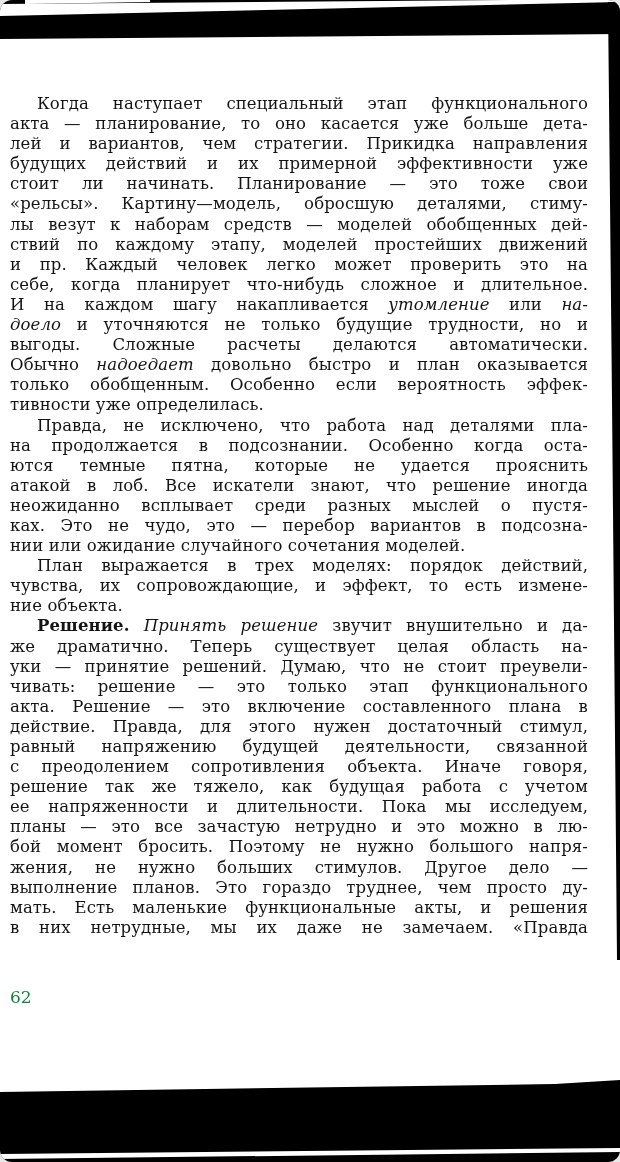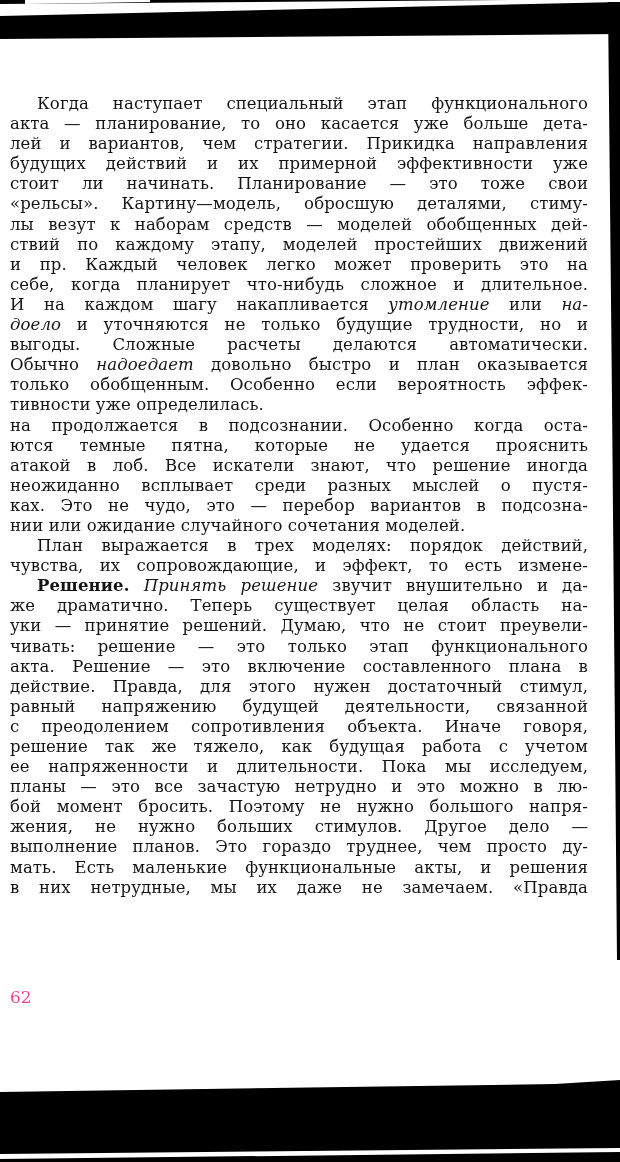"Когда наступает специальный этап" #page { border-radius: none -> 12px }
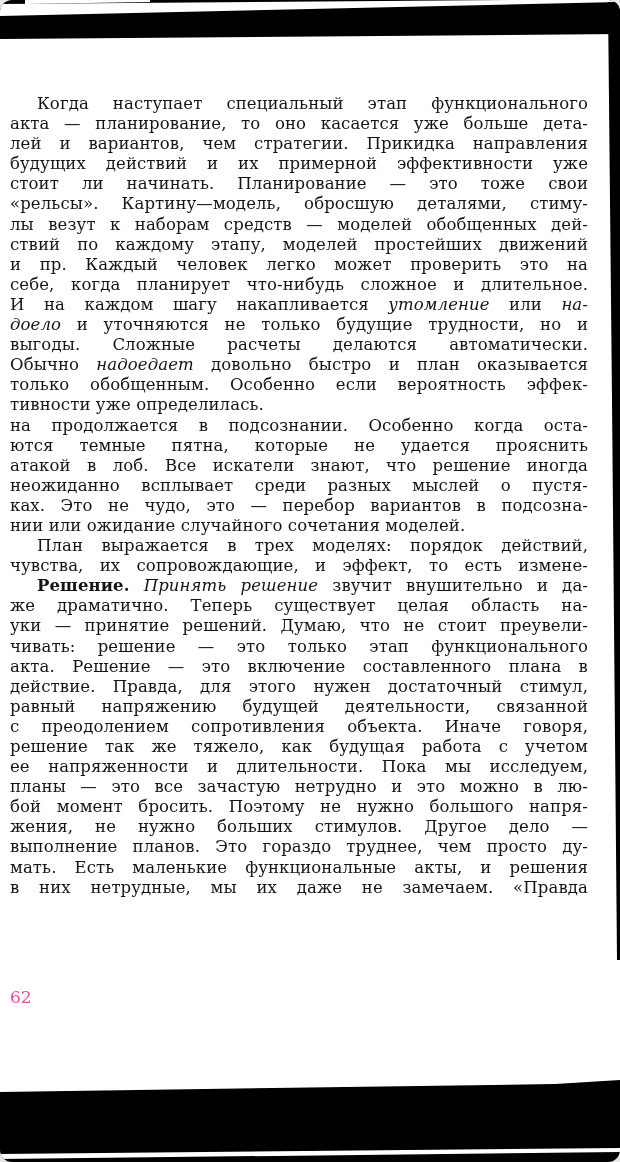"Правда, не исключено, что работа" div.line { html: none -> <div><span>Правда, не исключено, что работа над деталями пла-</span></div> }
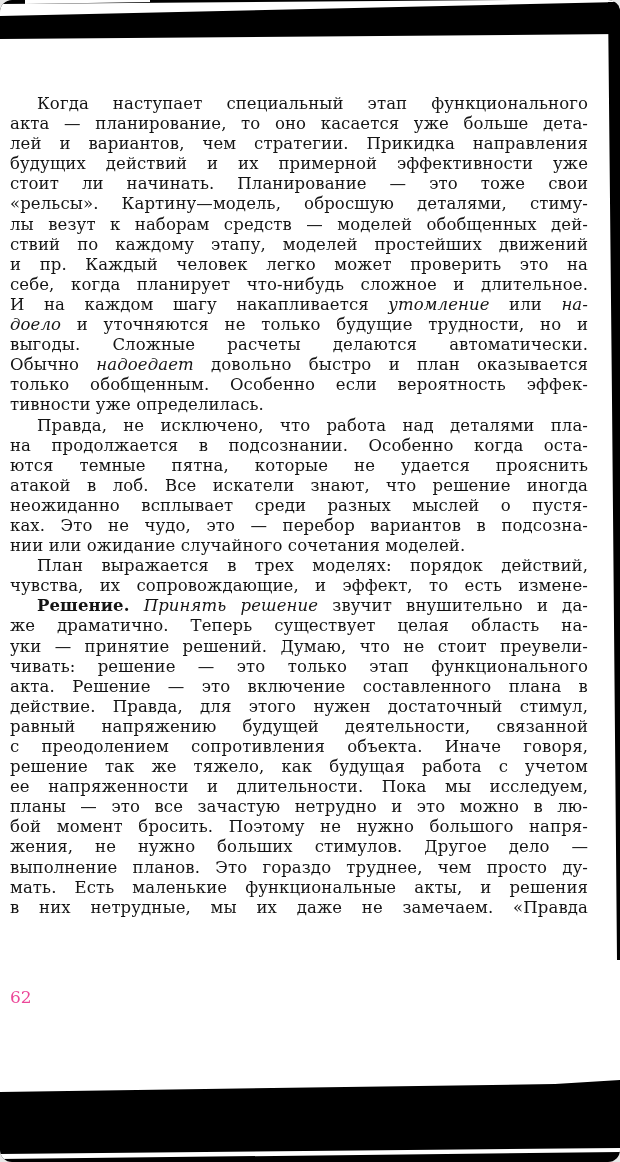"ние объекта." div.line { html: none -> <div><span>ние объекта.</span></div> }
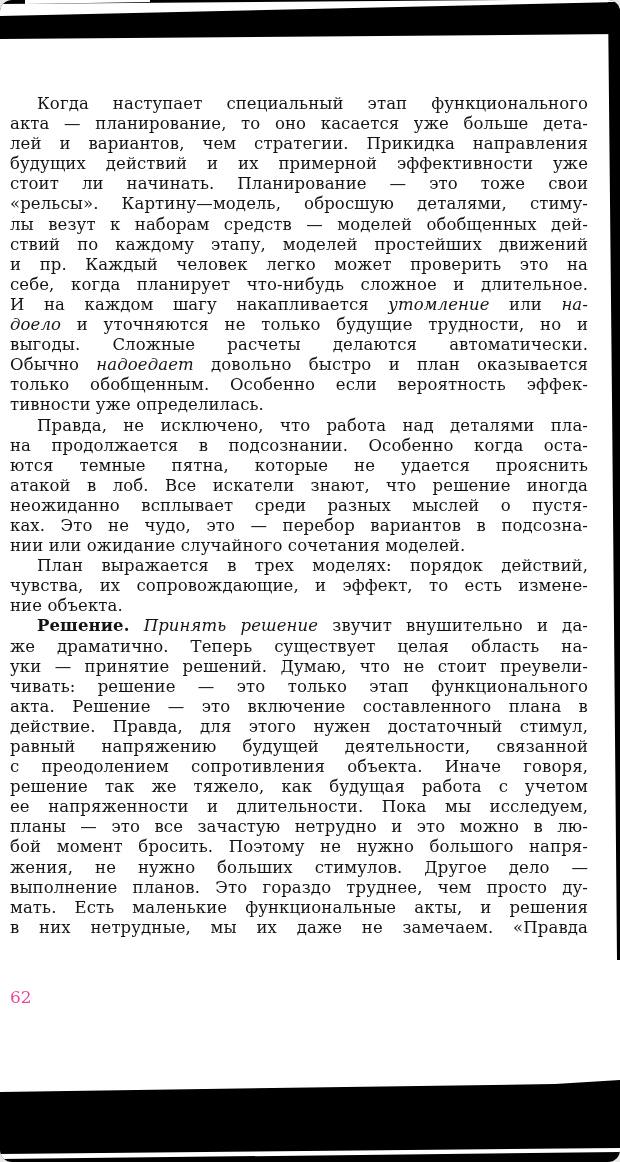"62" #page-number { color: #ec4899 -> #15803d }
